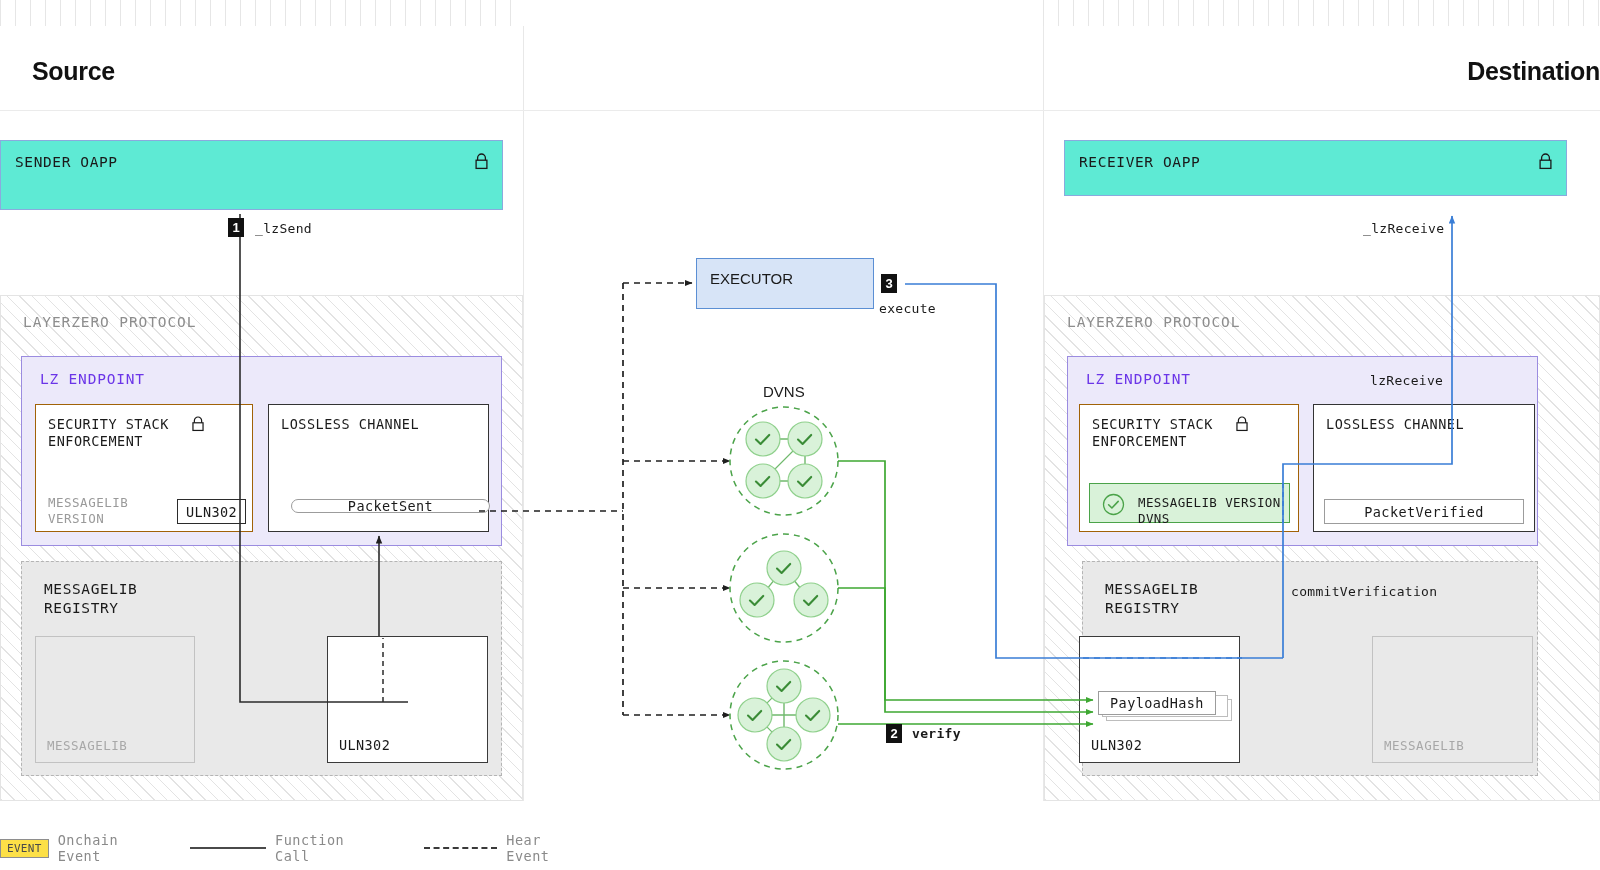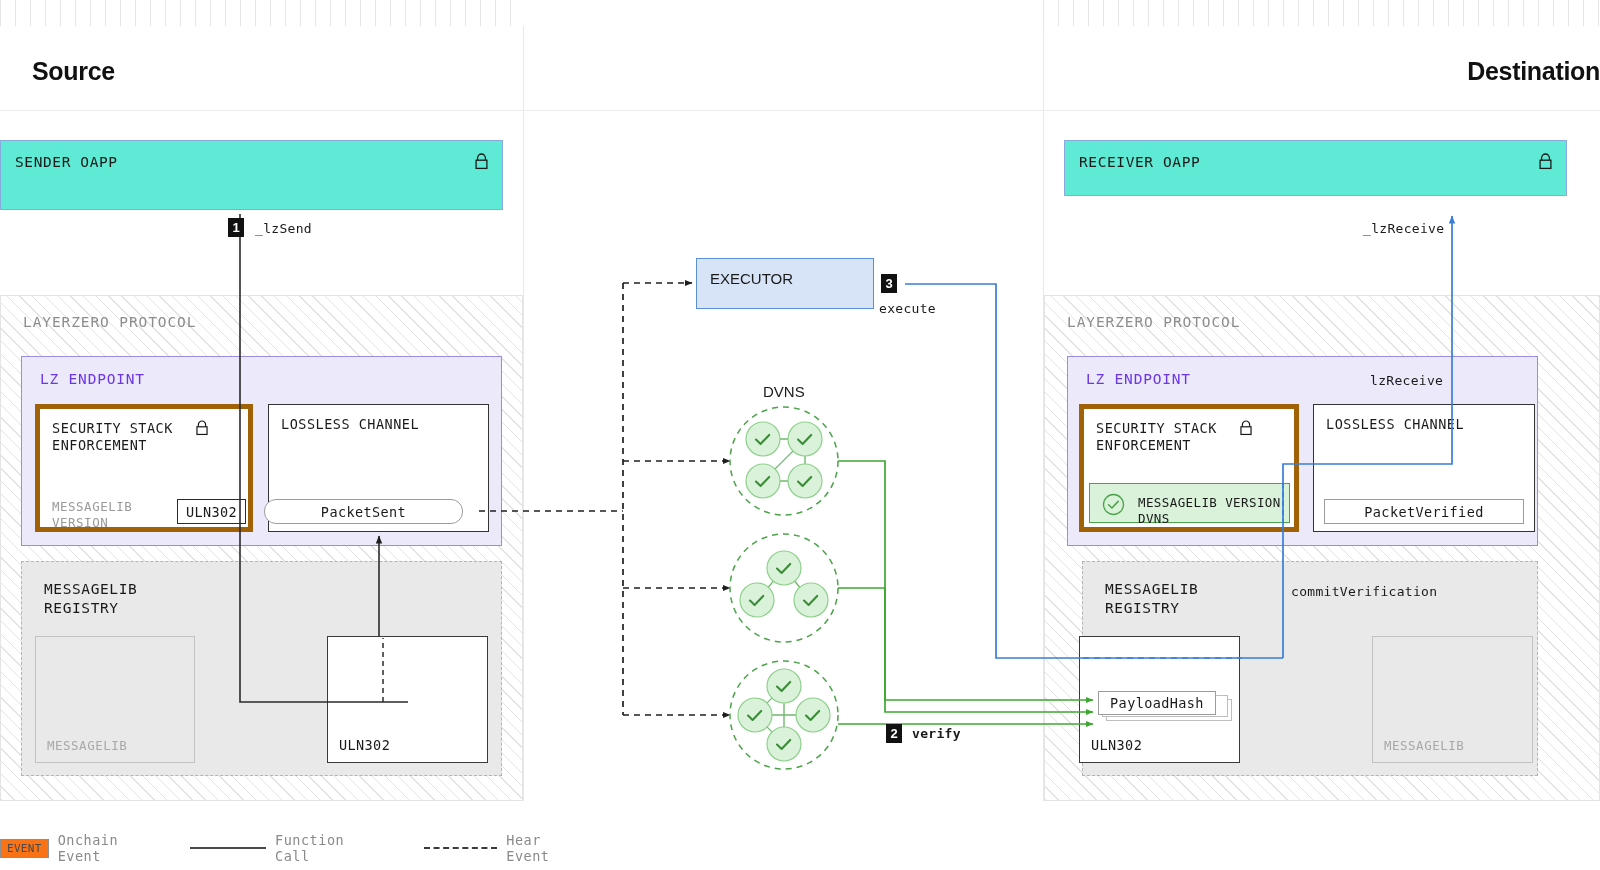"SECURITY STACK" .card.blue-b { border: 5px solid #a16207 -> 1px solid #a16207 }
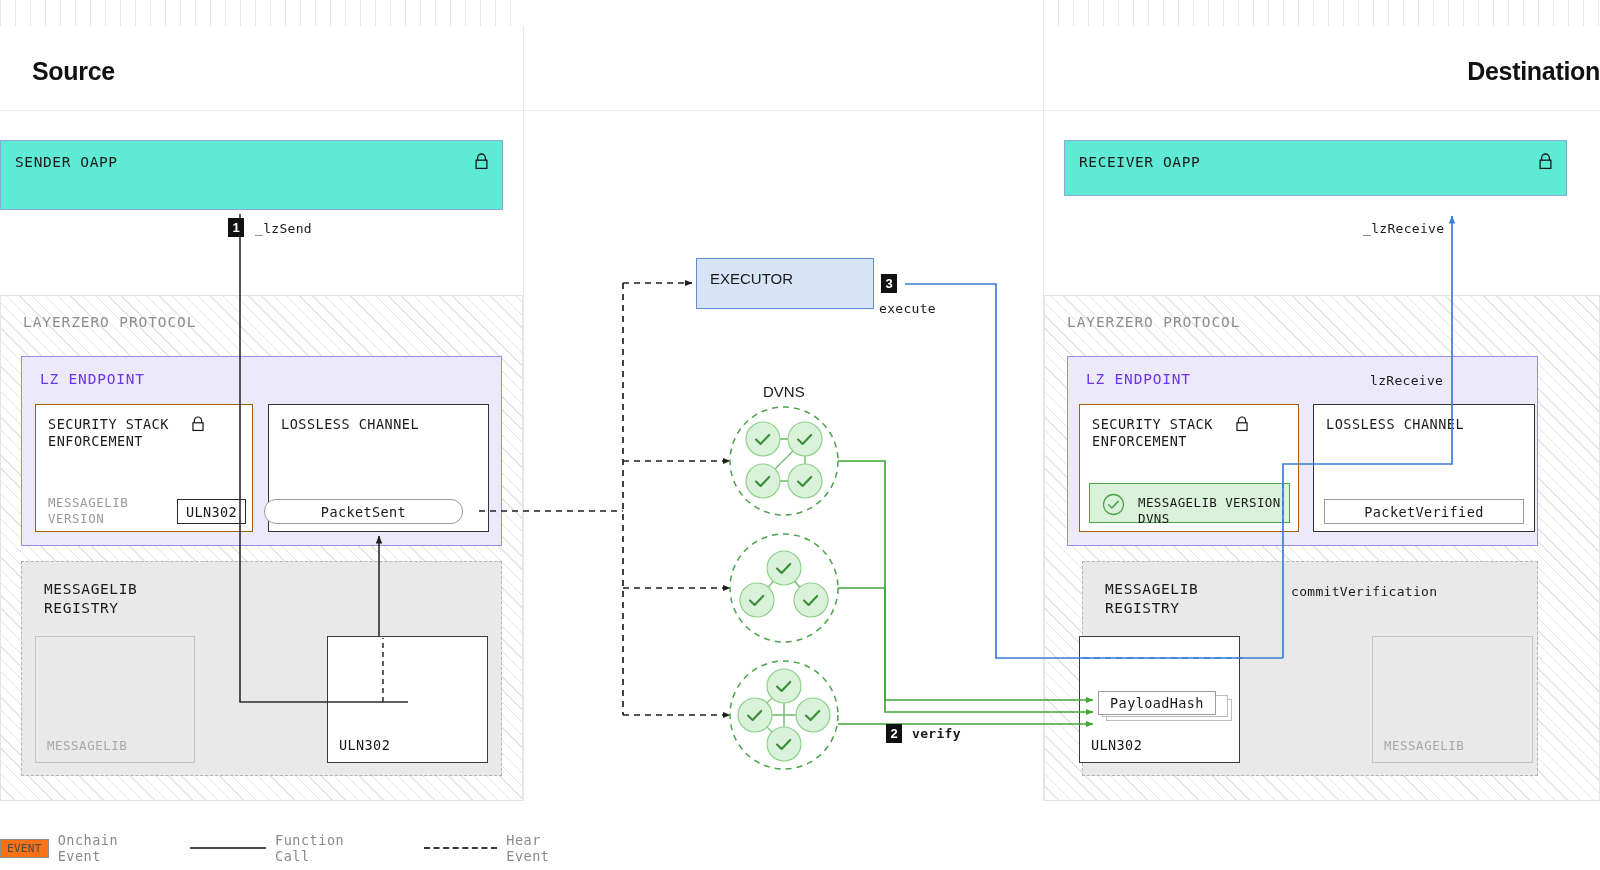"PacketSent" div.evt { height: 25px -> 14px; left: 264px -> 291px }
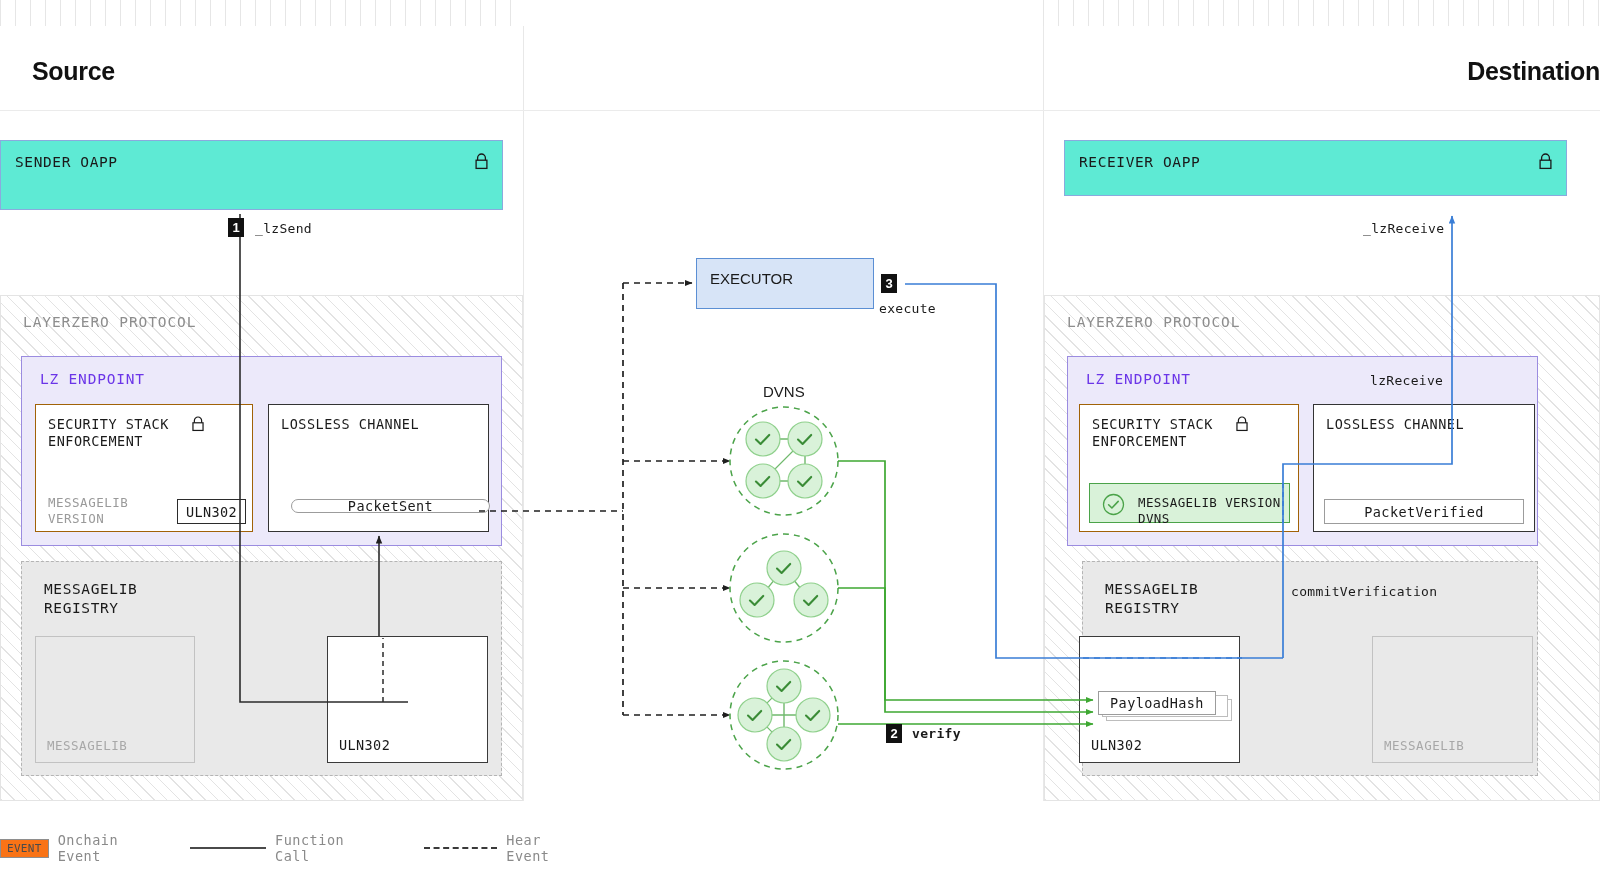"EVENT" .legend-evt { background: #f97316 -> #fde047 }
